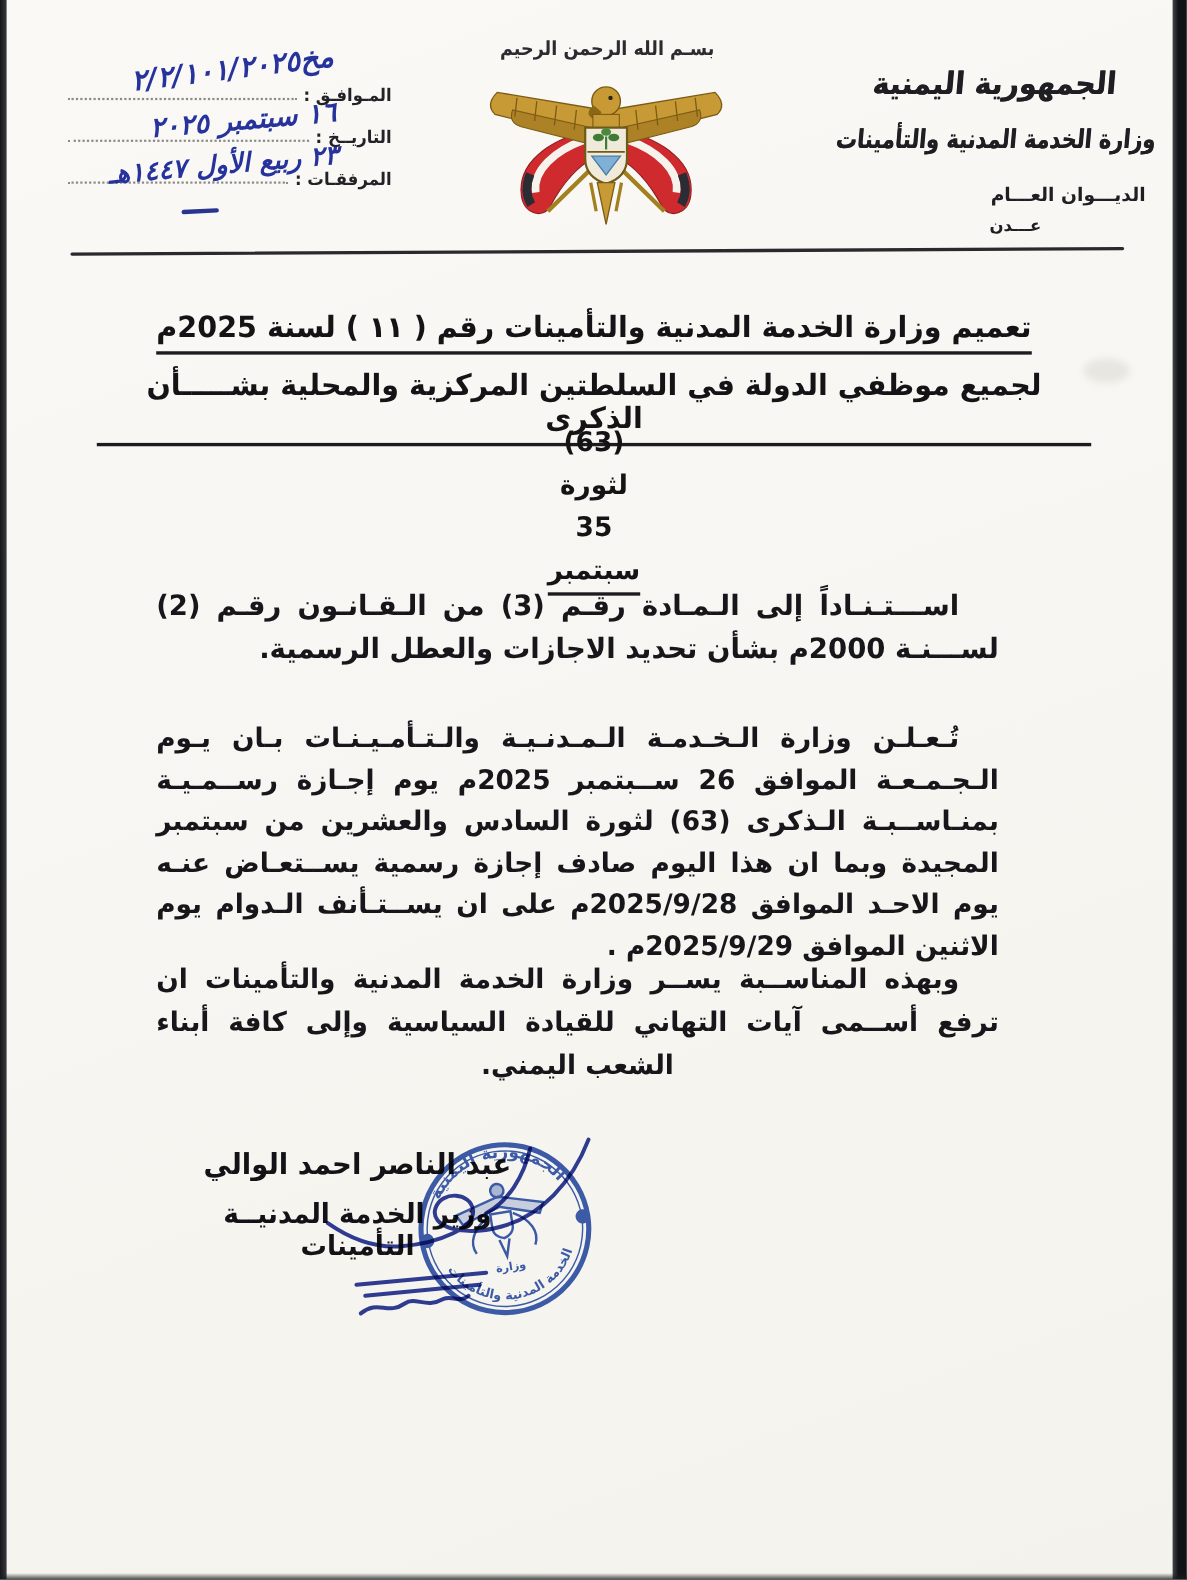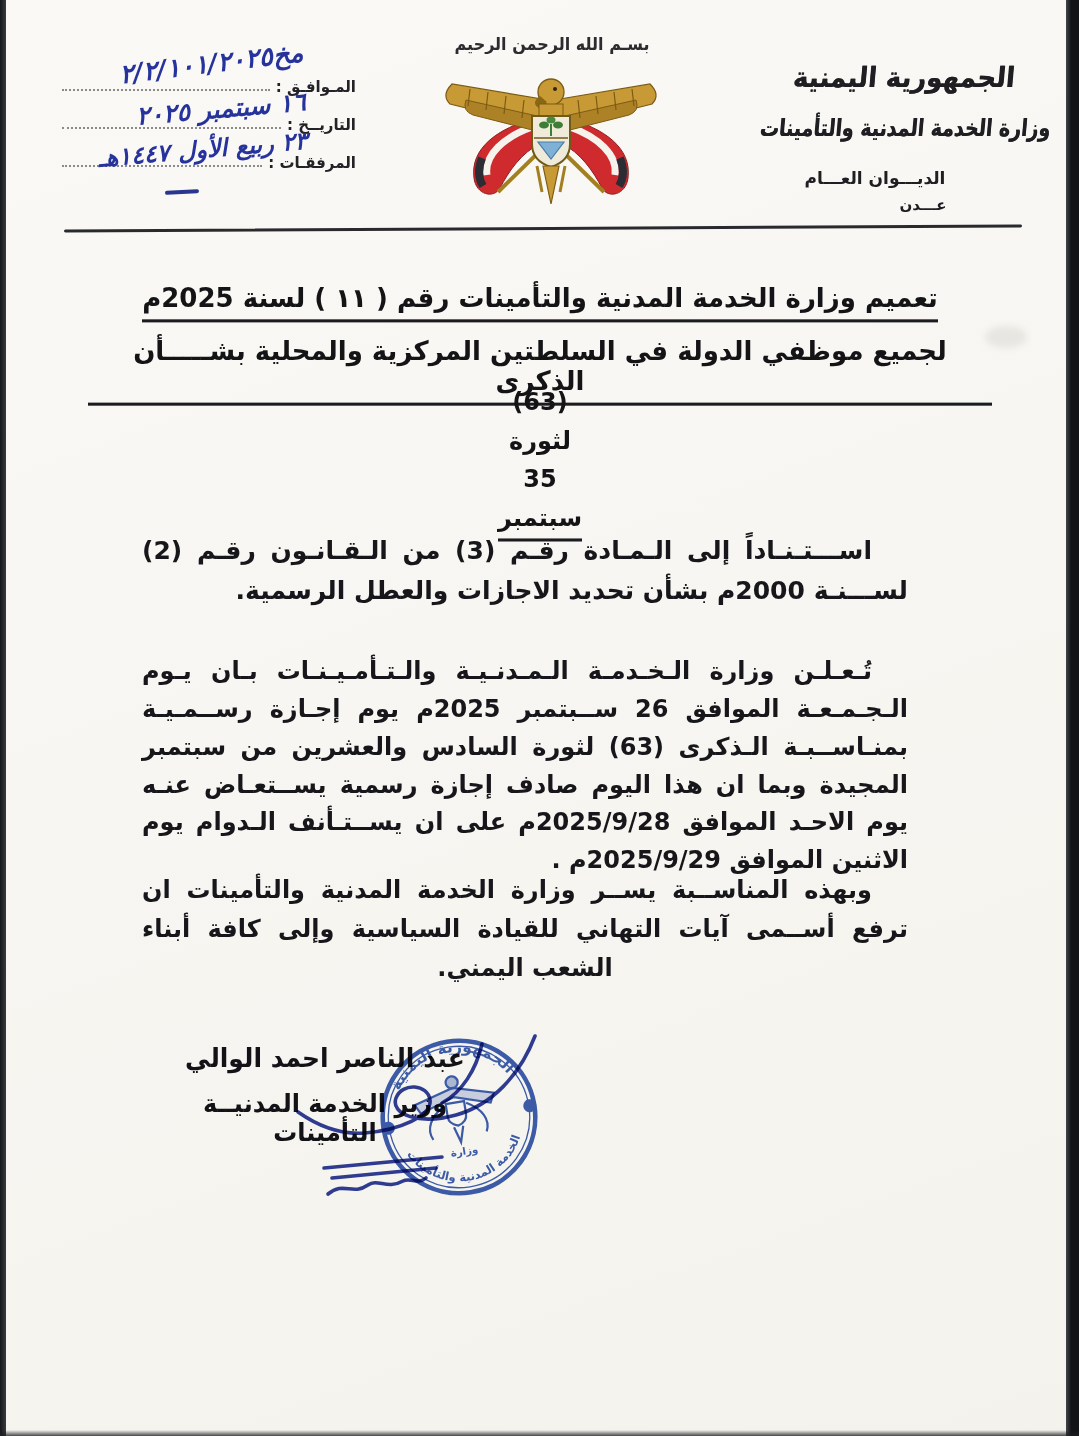"الديـــوان العـــام" .lh-office { left: 800px -> 896px }
